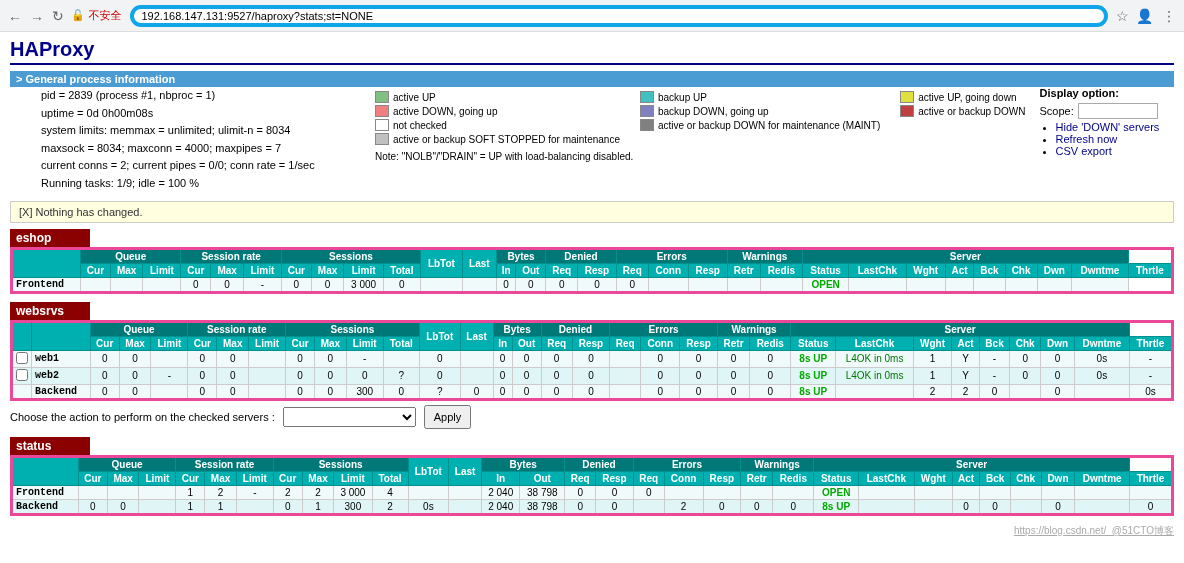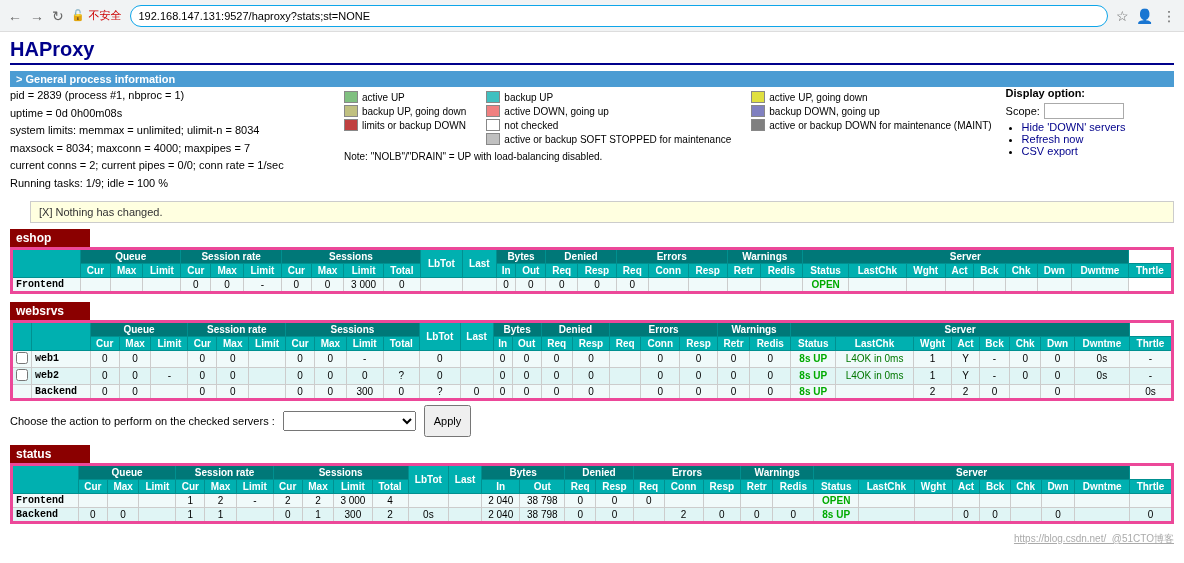"192.168.147.131:9527/haproxy?stats;st=NO" .address-bar { border: 1px solid #0ea5e9 -> 4px solid #0ea5e9 }
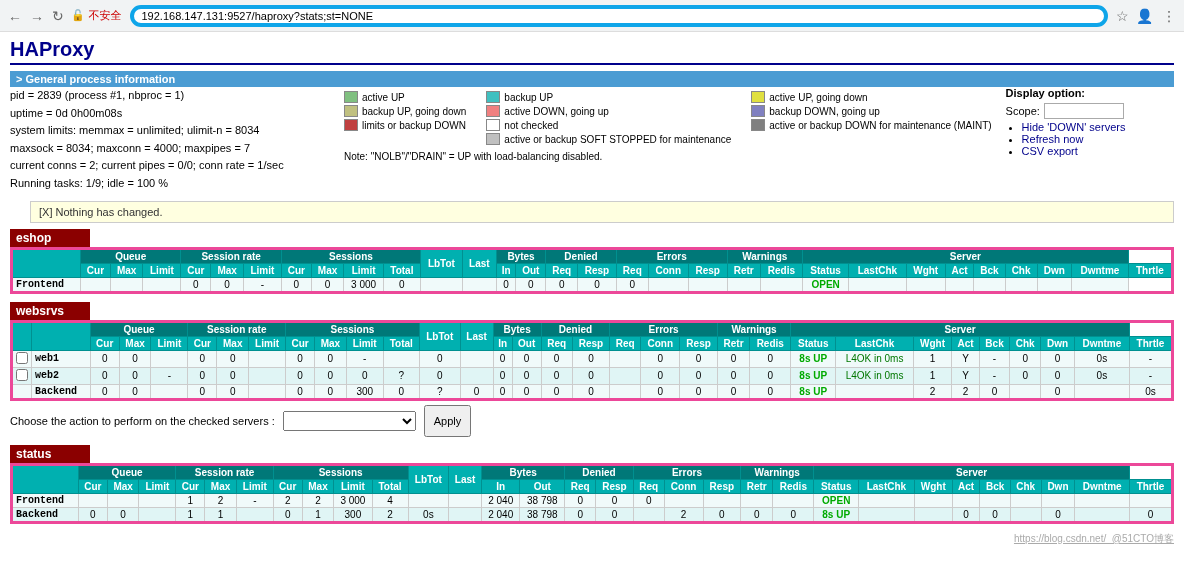"pid = 2839 (process #1," .info-legend-row { margin-left: none -> 31px }
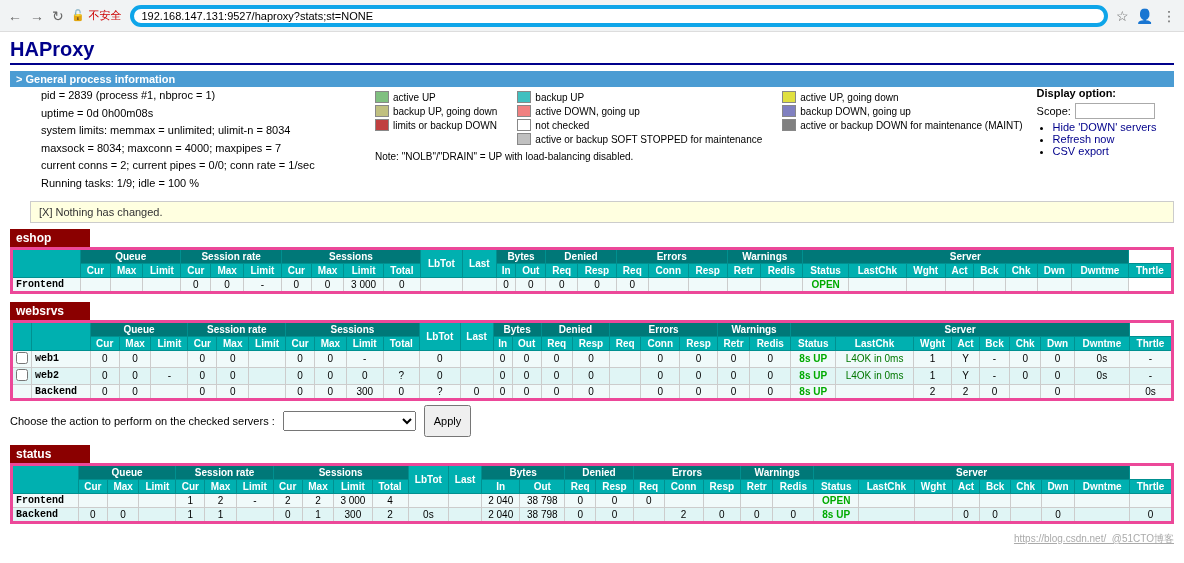"backup UP, going down" div.legend-item { html: <div> <div></div> <span>backup UP, going down</span> </div> -> none }
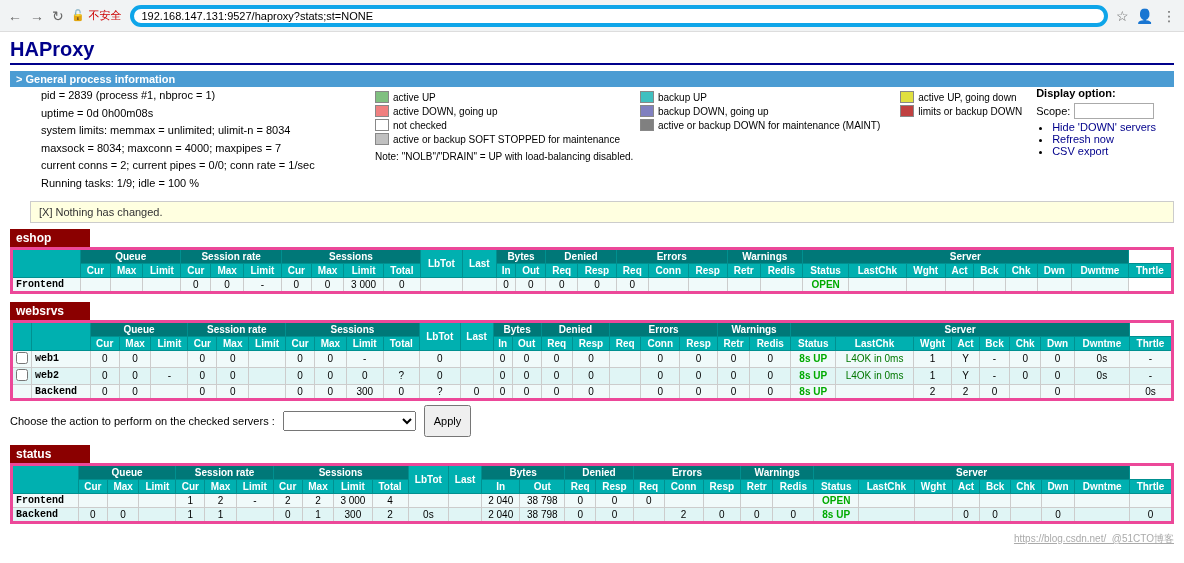"limits or backup DOWN" span { text: limits -> active }
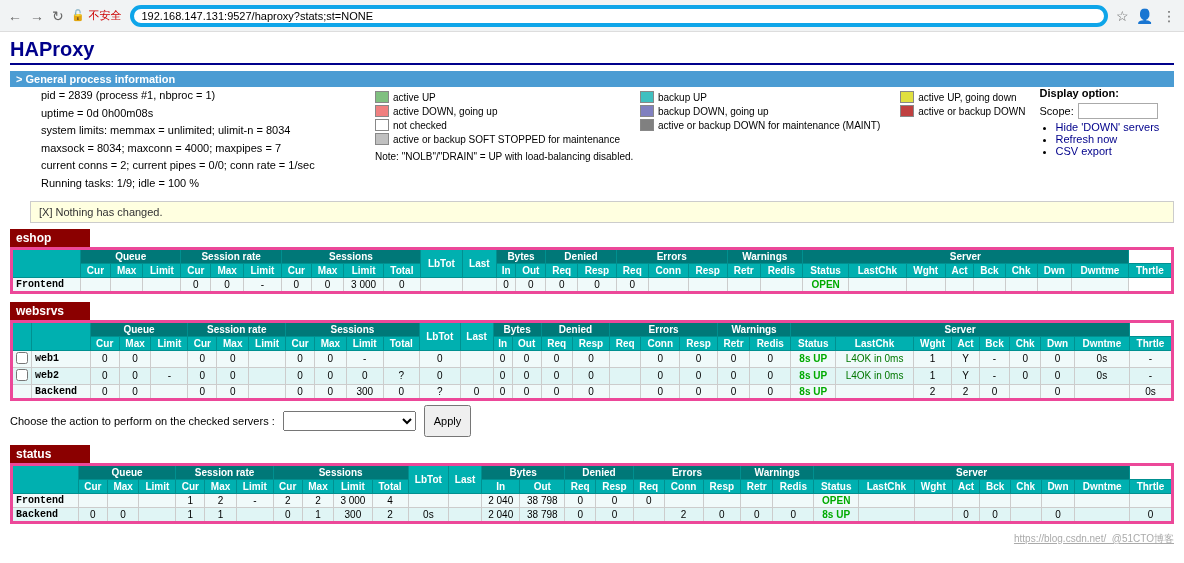"[X] Nothing has changed." .nothing-changed { margin-left: 20px -> none }
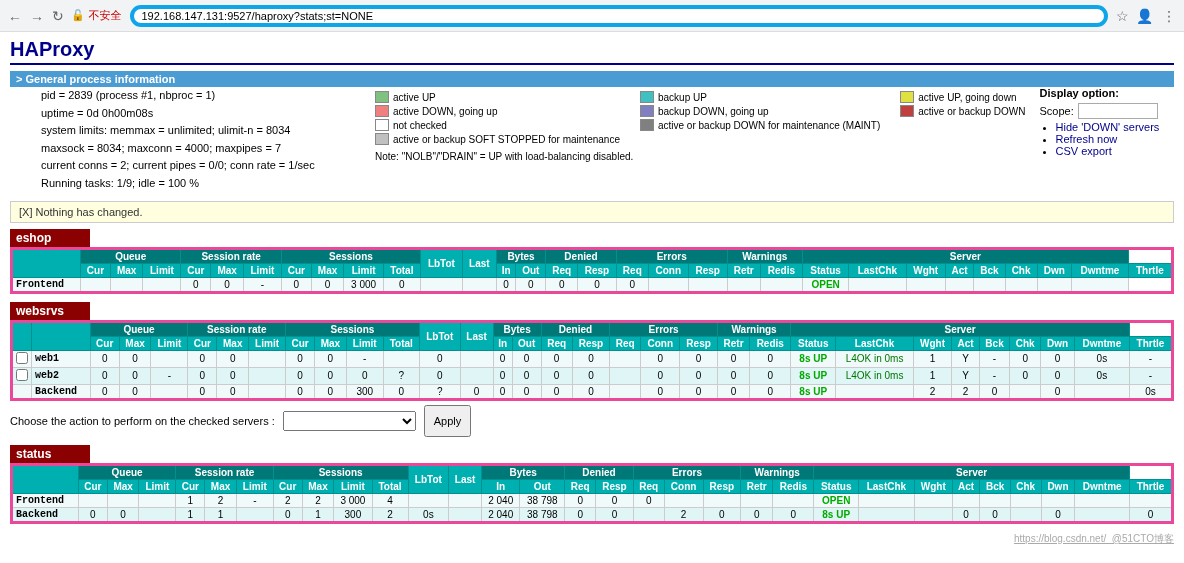"Apply" .action-row button { height: 32px -> 24px }
